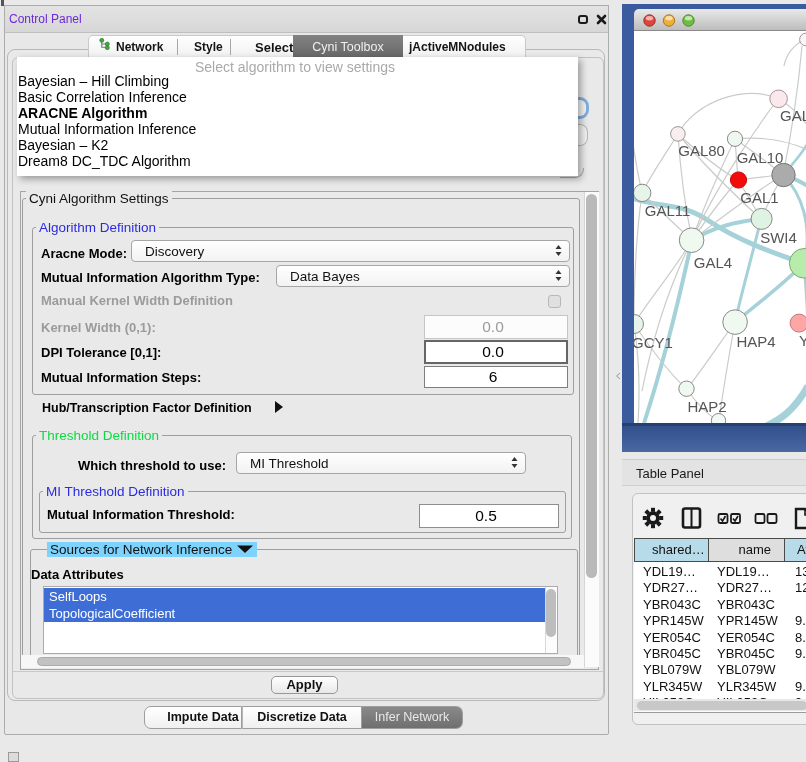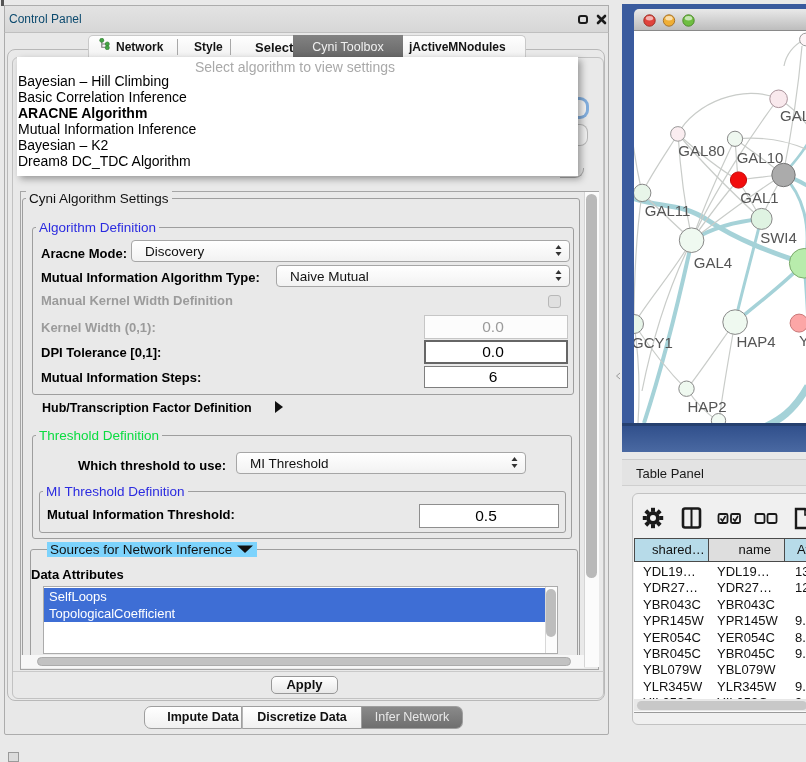"Control Panel" div.abs { color: #0c4a6e -> #6d28d9 }
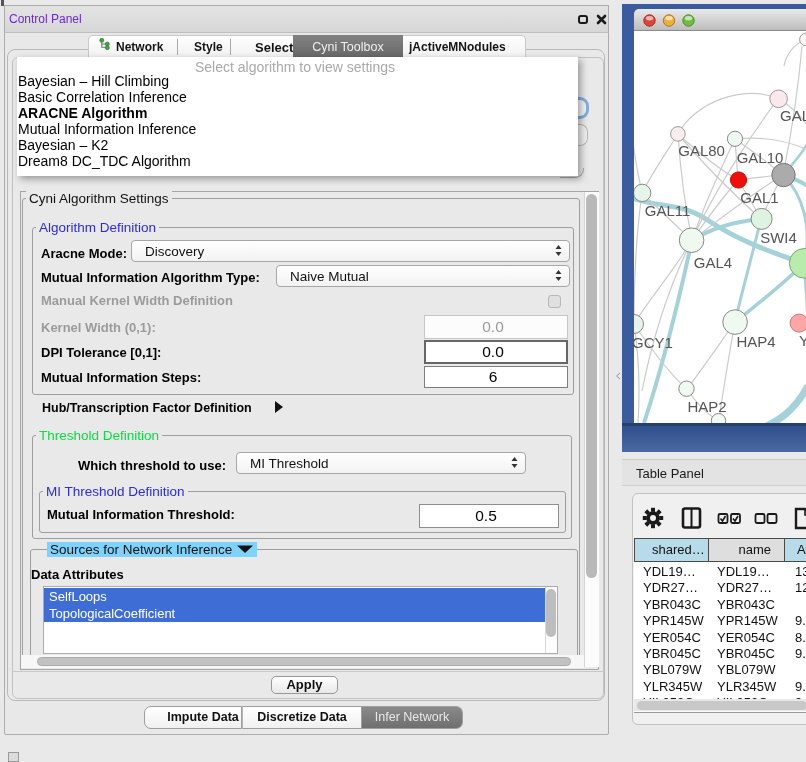"Naive Mutual" span.ctext { text: Naive Mutual -> Data Bayes }
